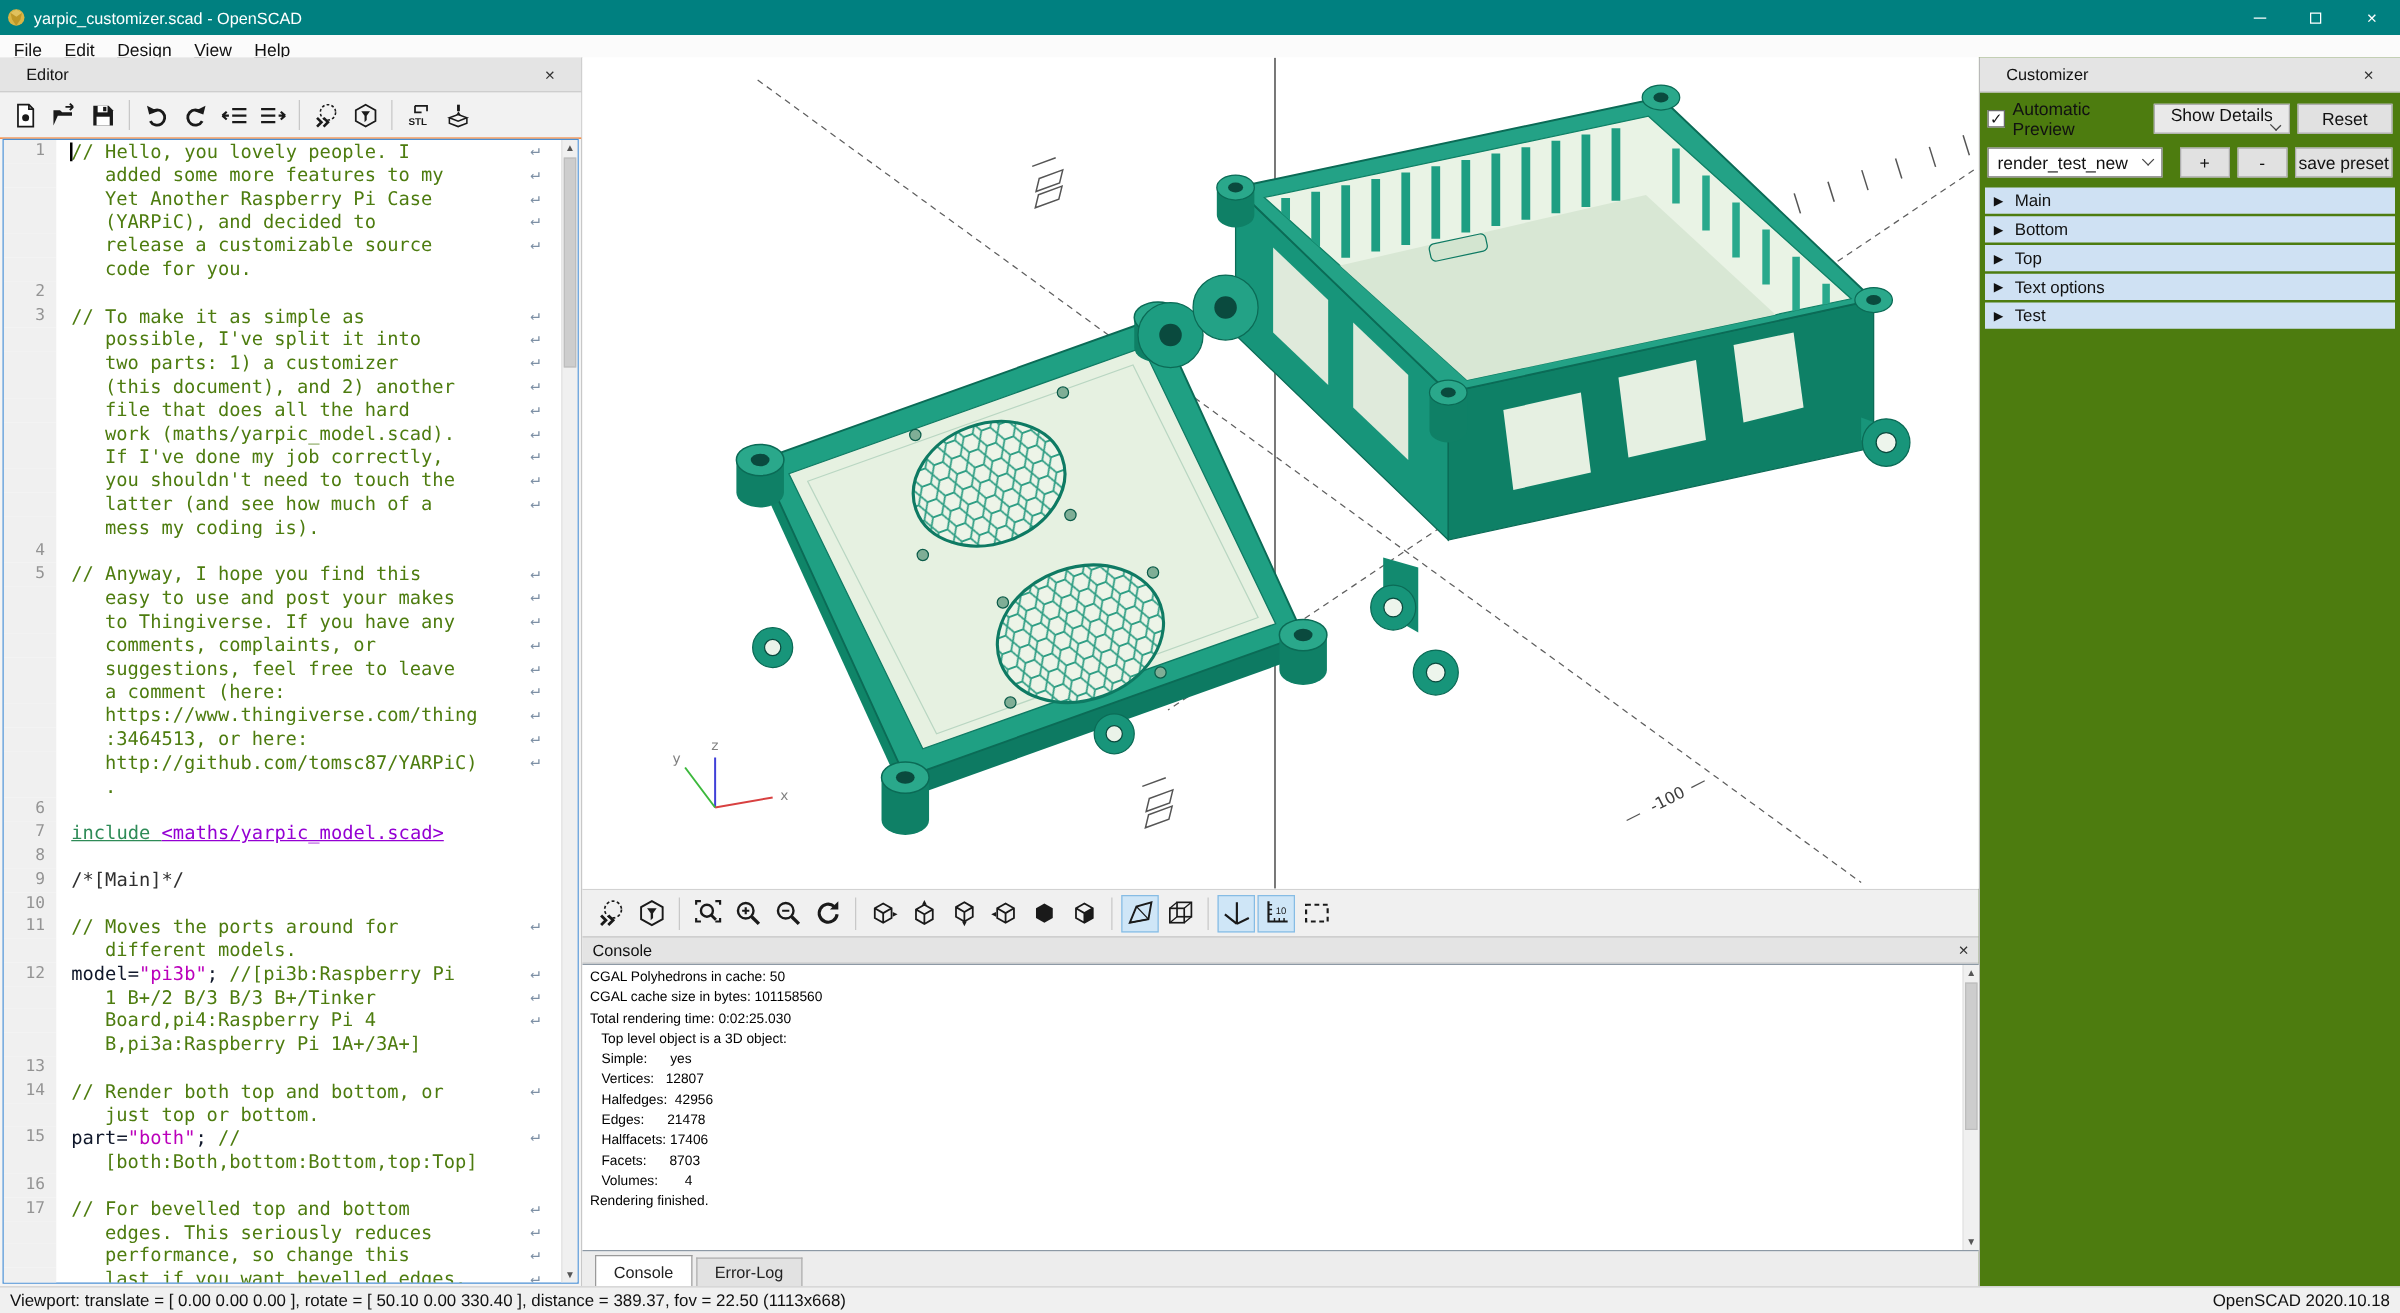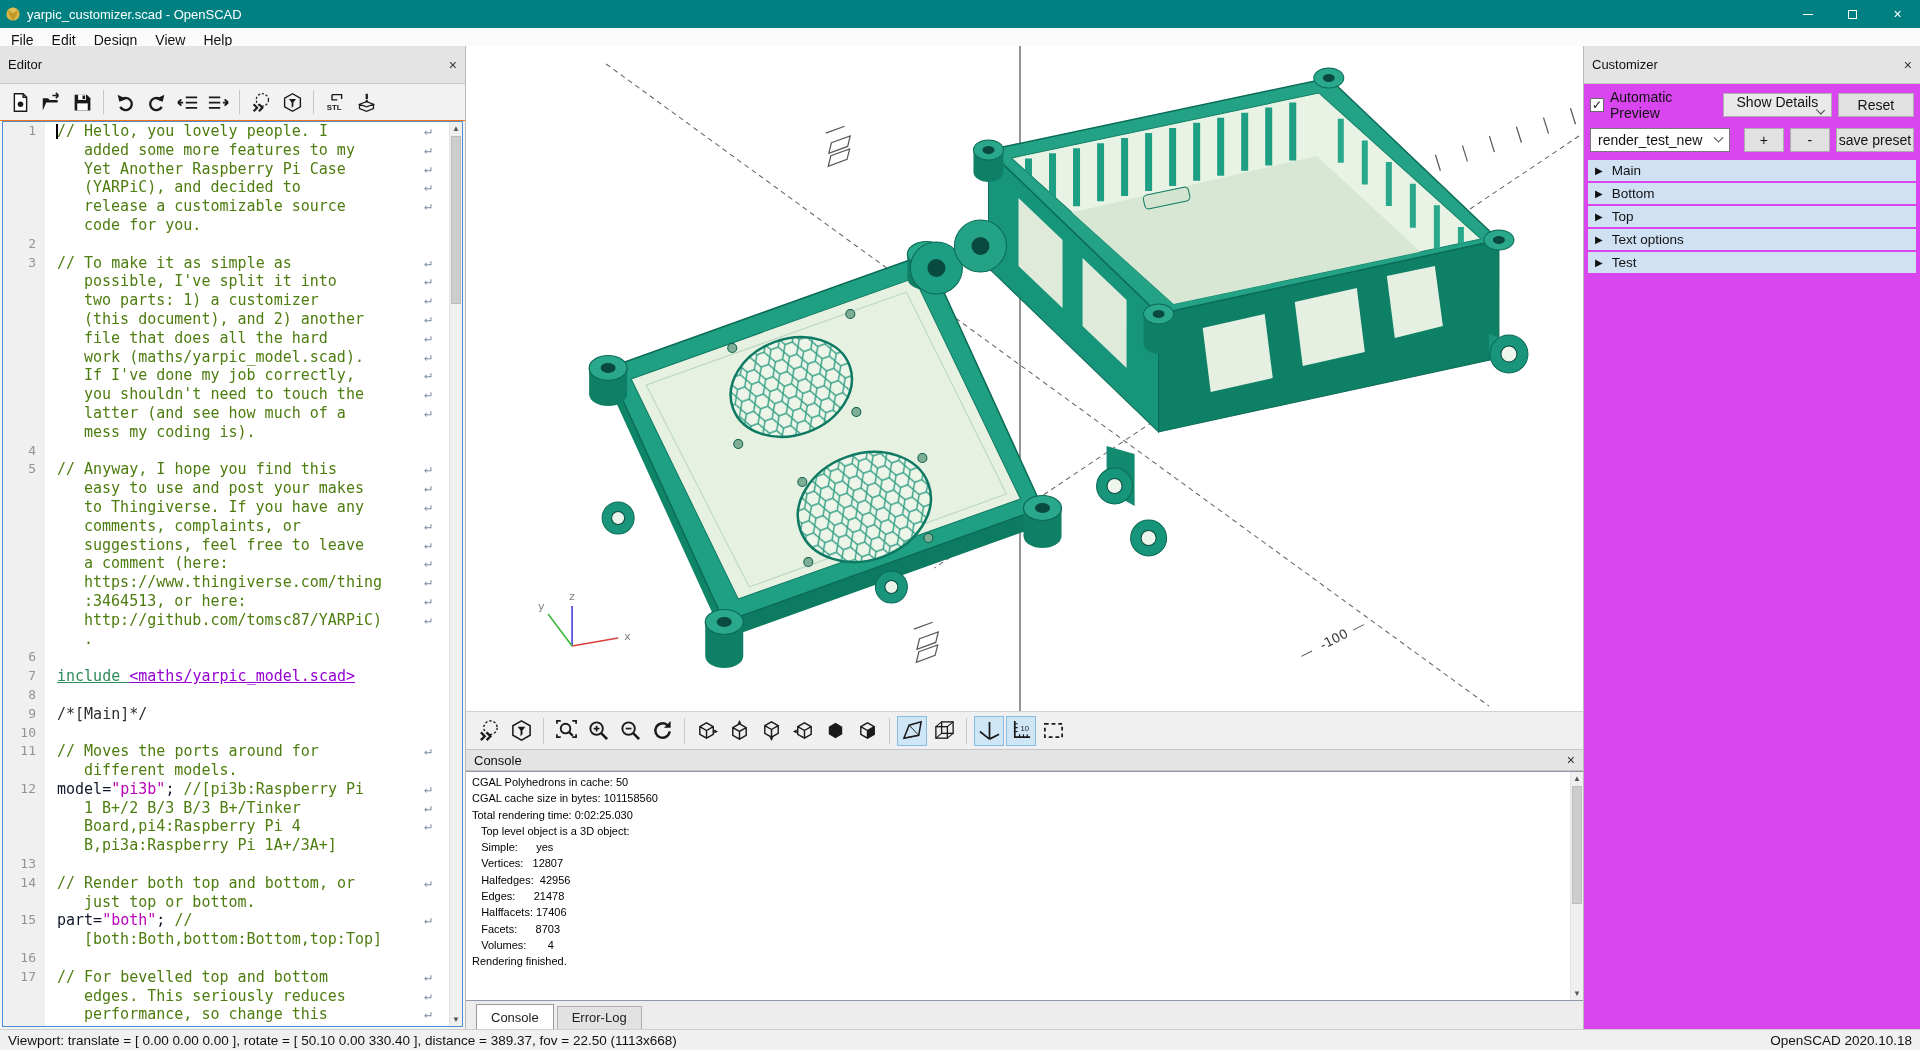"Editor" .panel-head { height: 38px -> 28px; padding: 0 8px -> 0 21px }
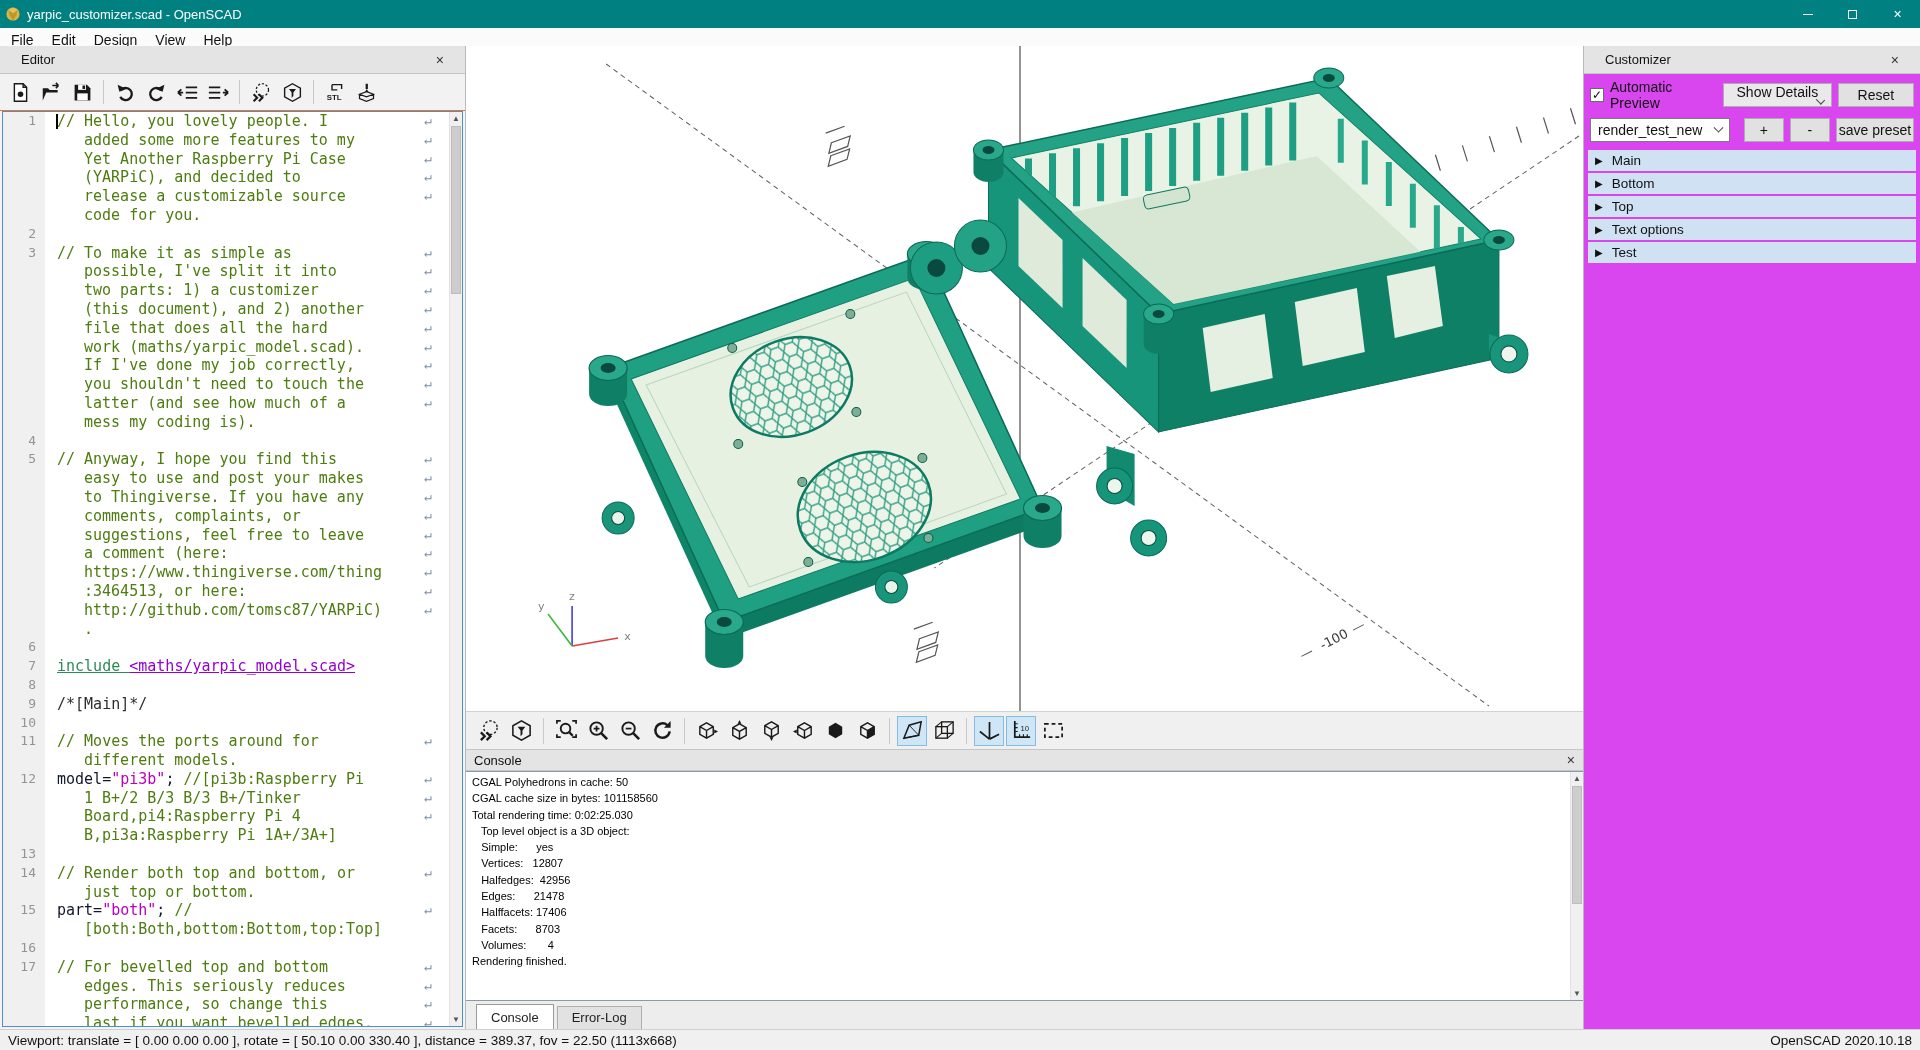"Customizer" .cust-col { background: #d946ef -> #4d7c0f }
